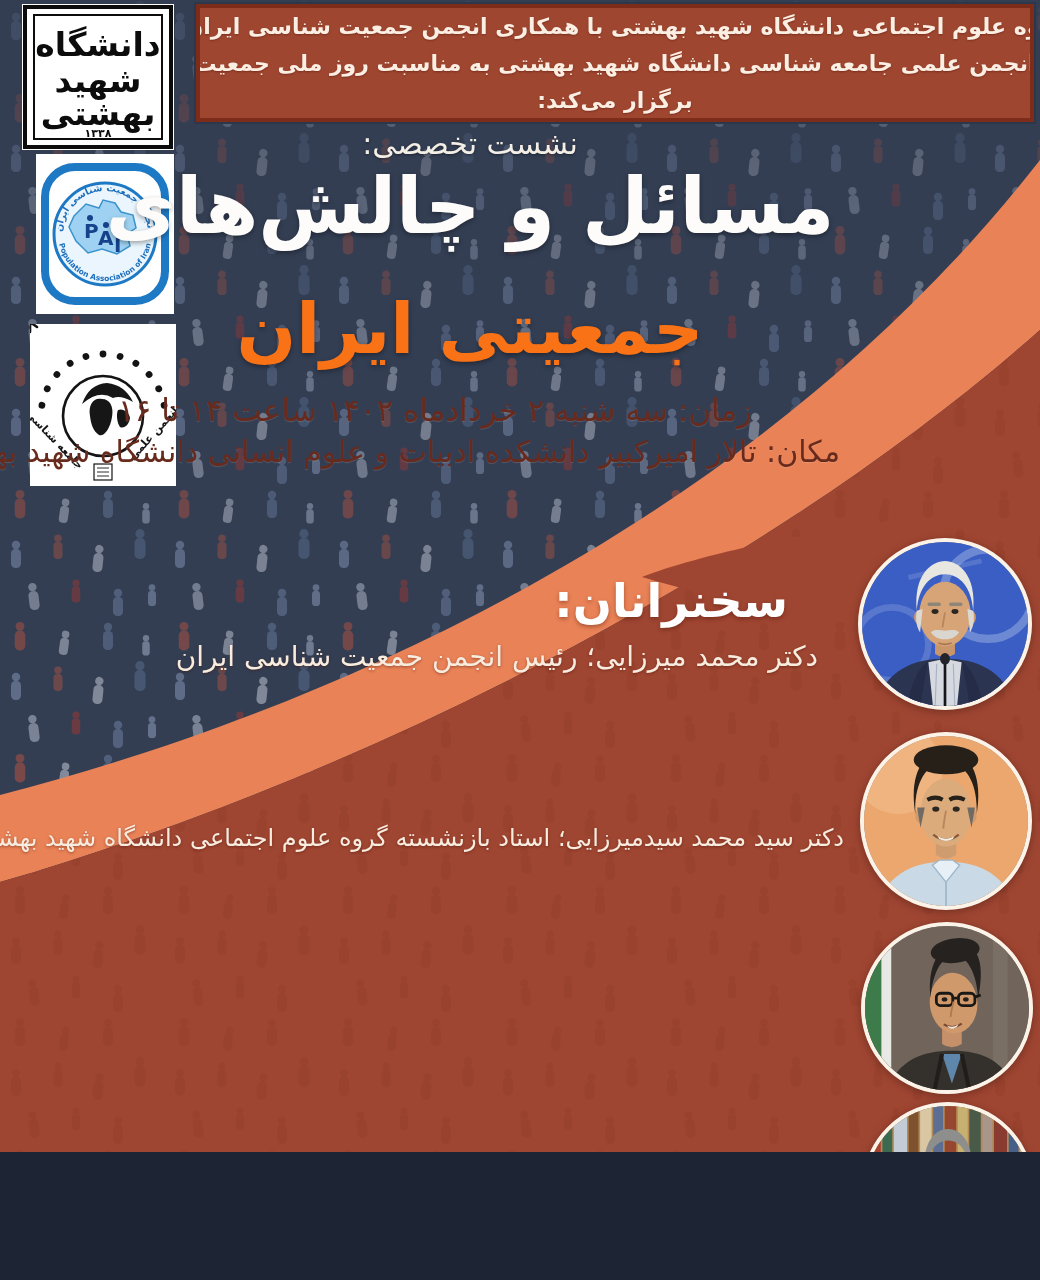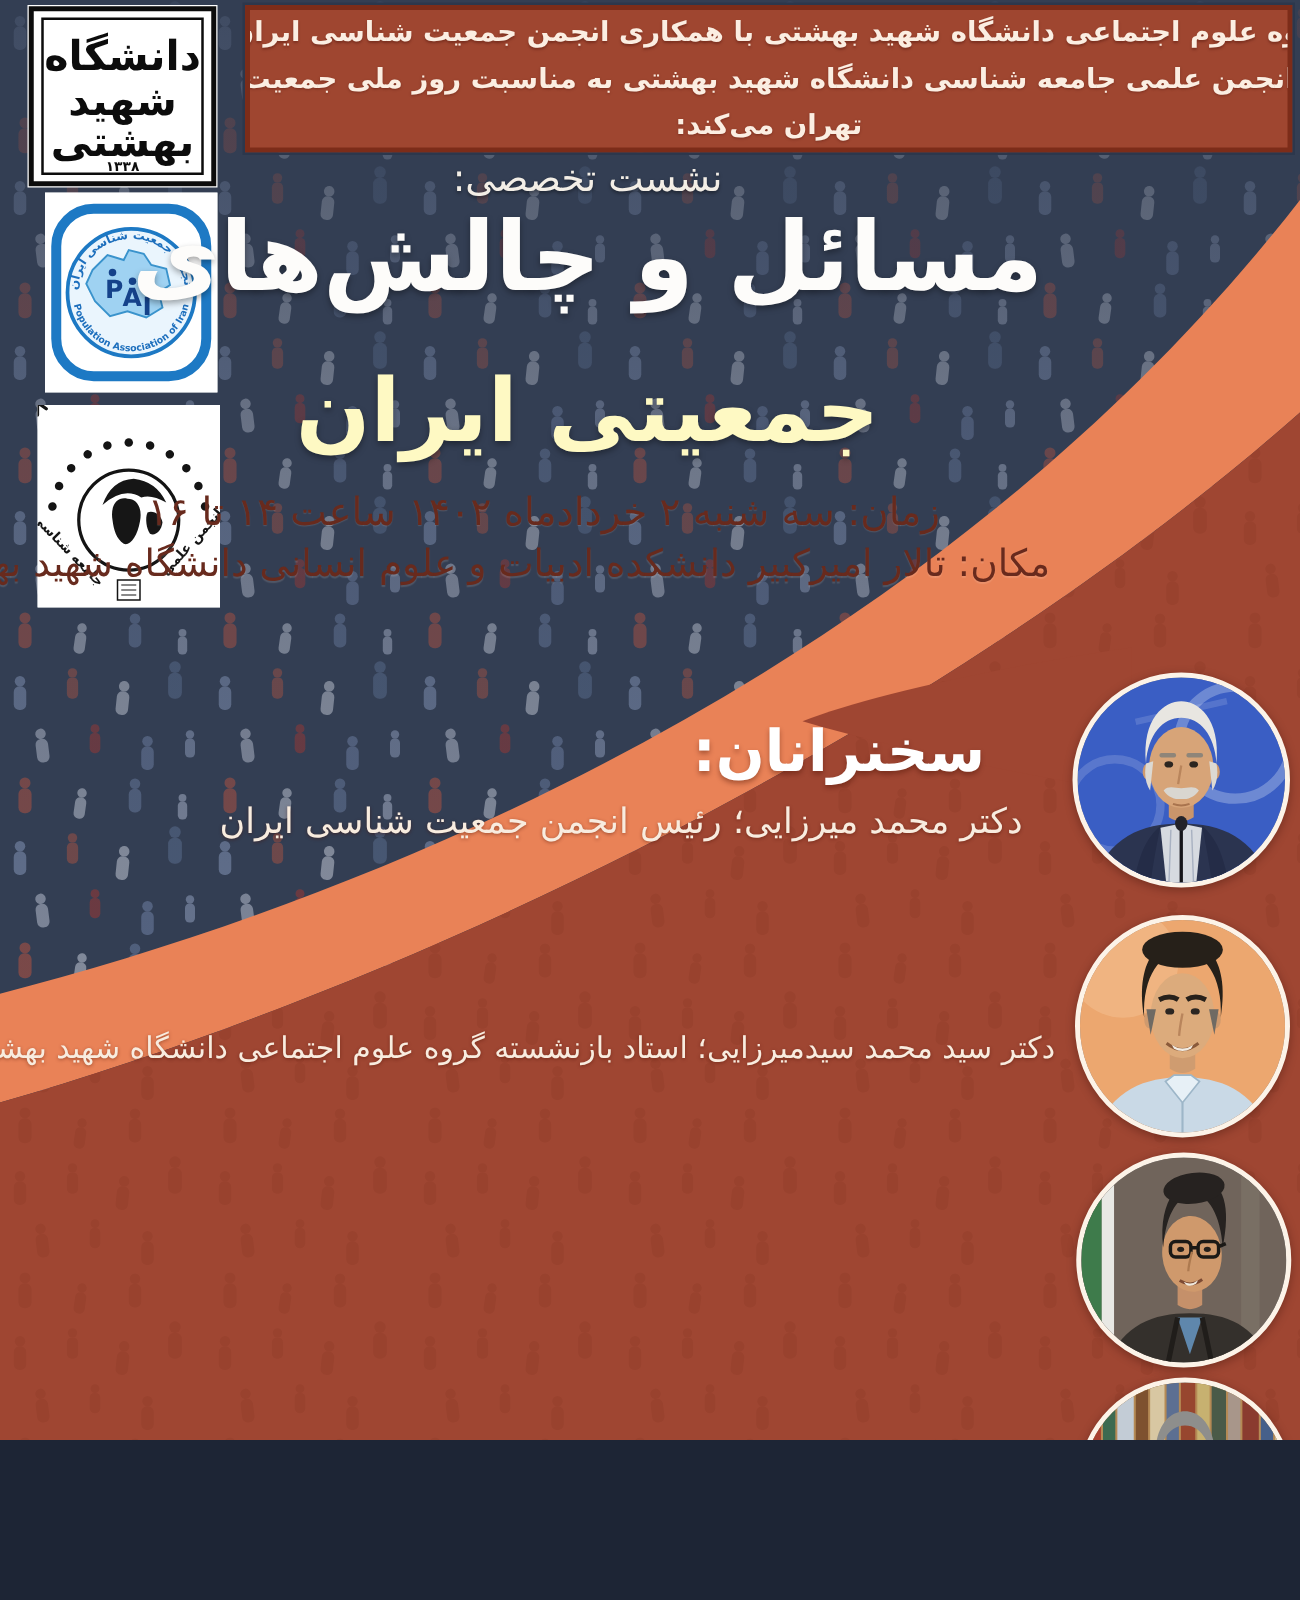"تهران می‌کند:" div.banner-line { text: تهران -> برگزار }
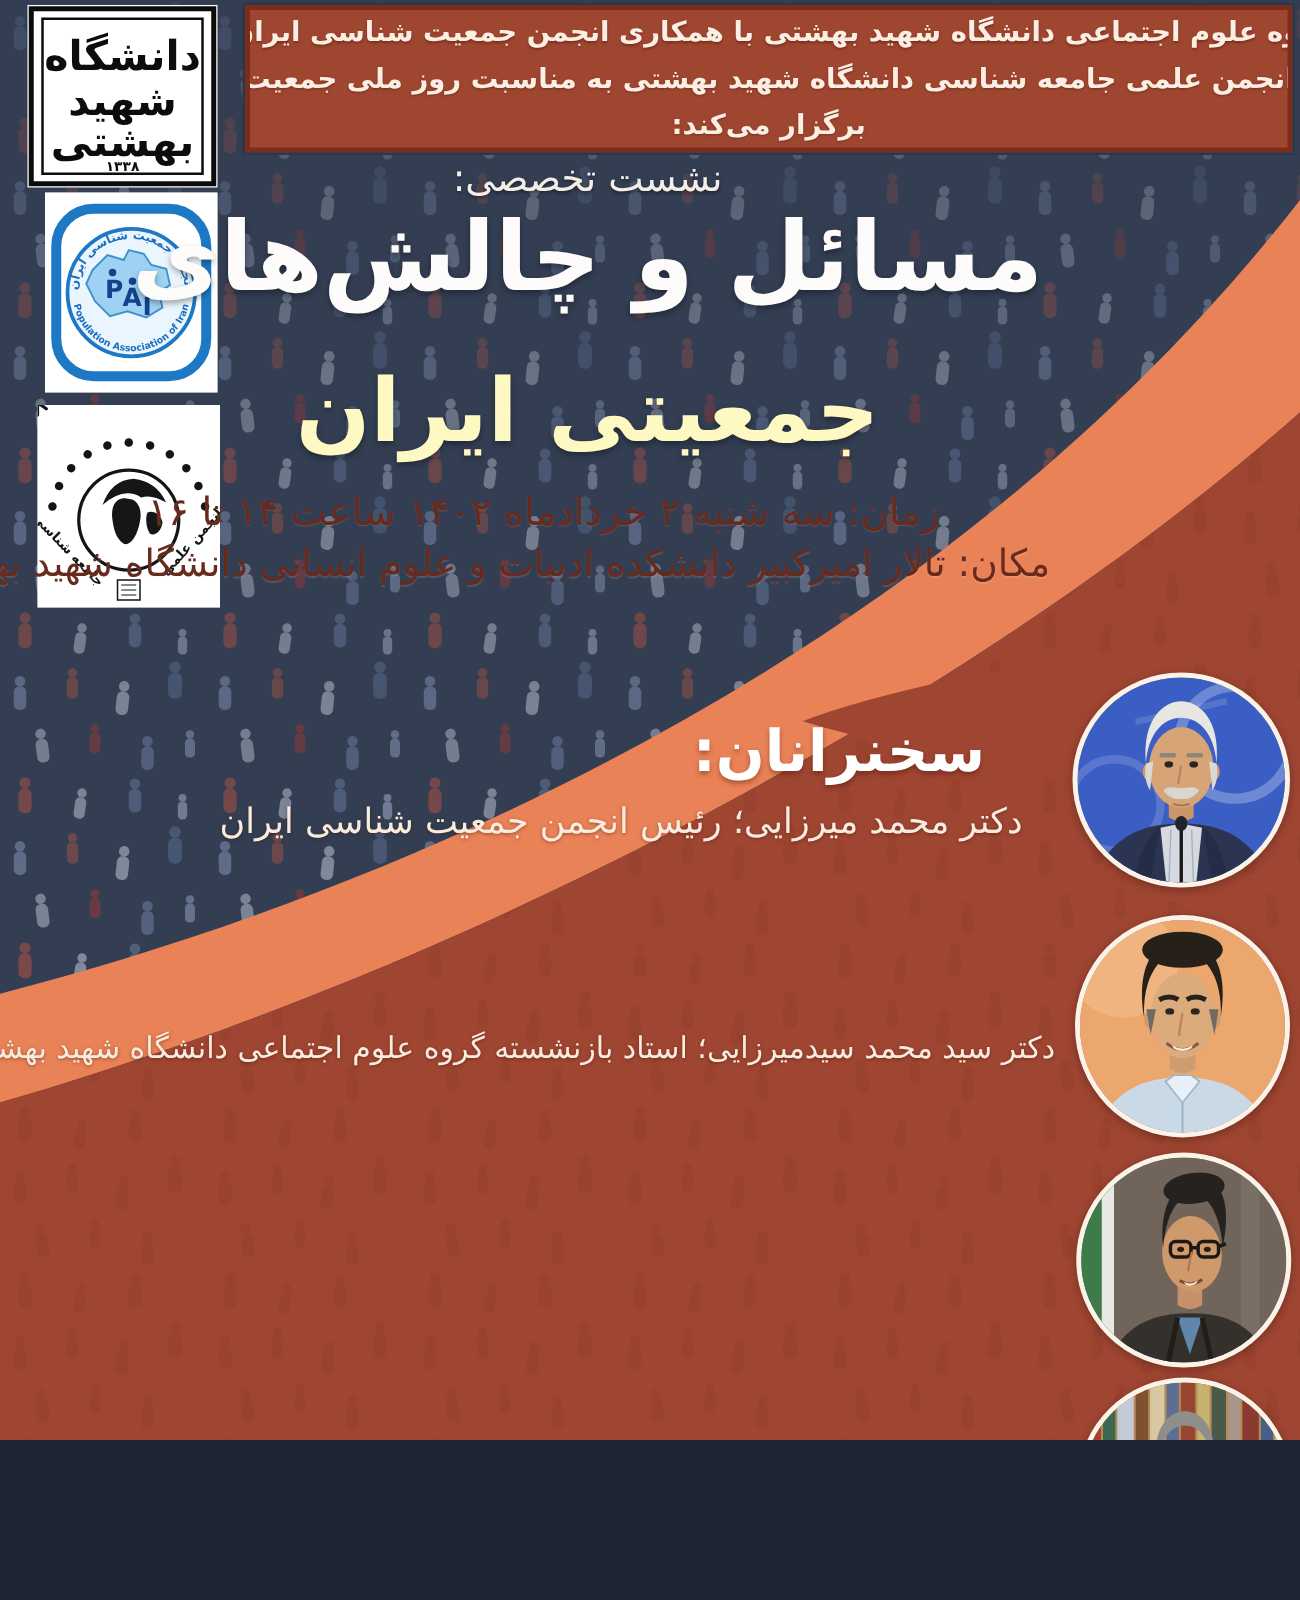"جمعیتی ایران" #title-2 { color: #fef9c3 -> #f97316 }
